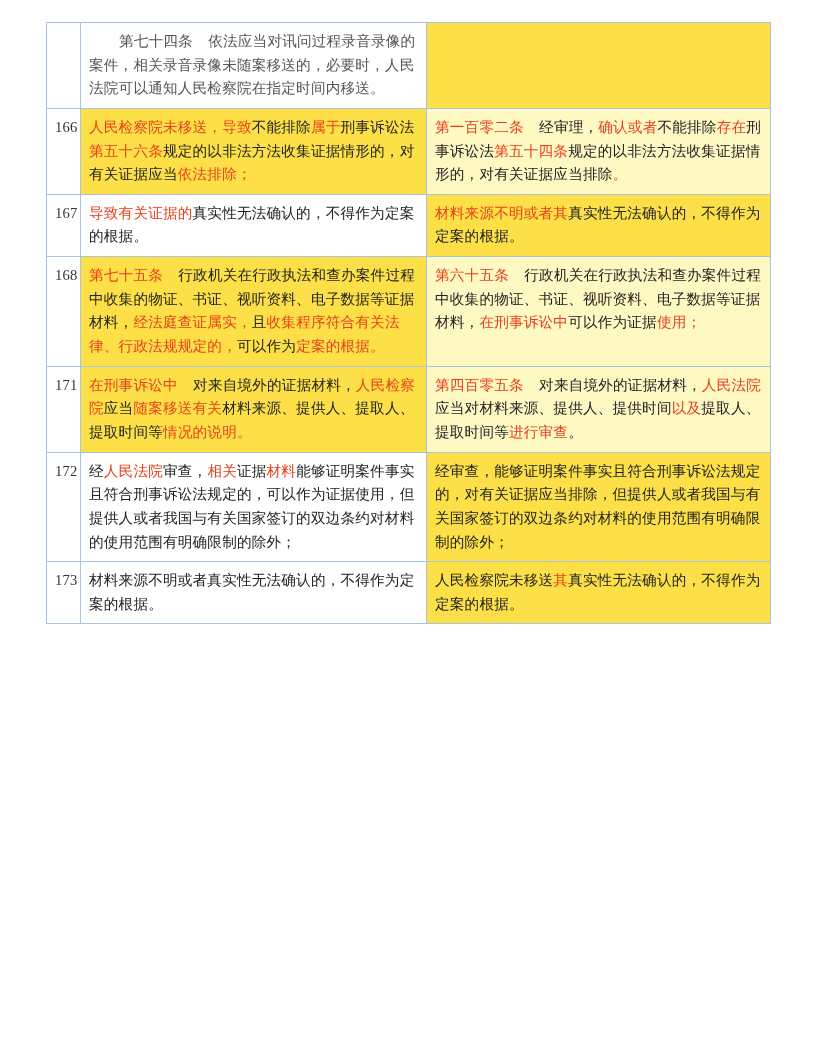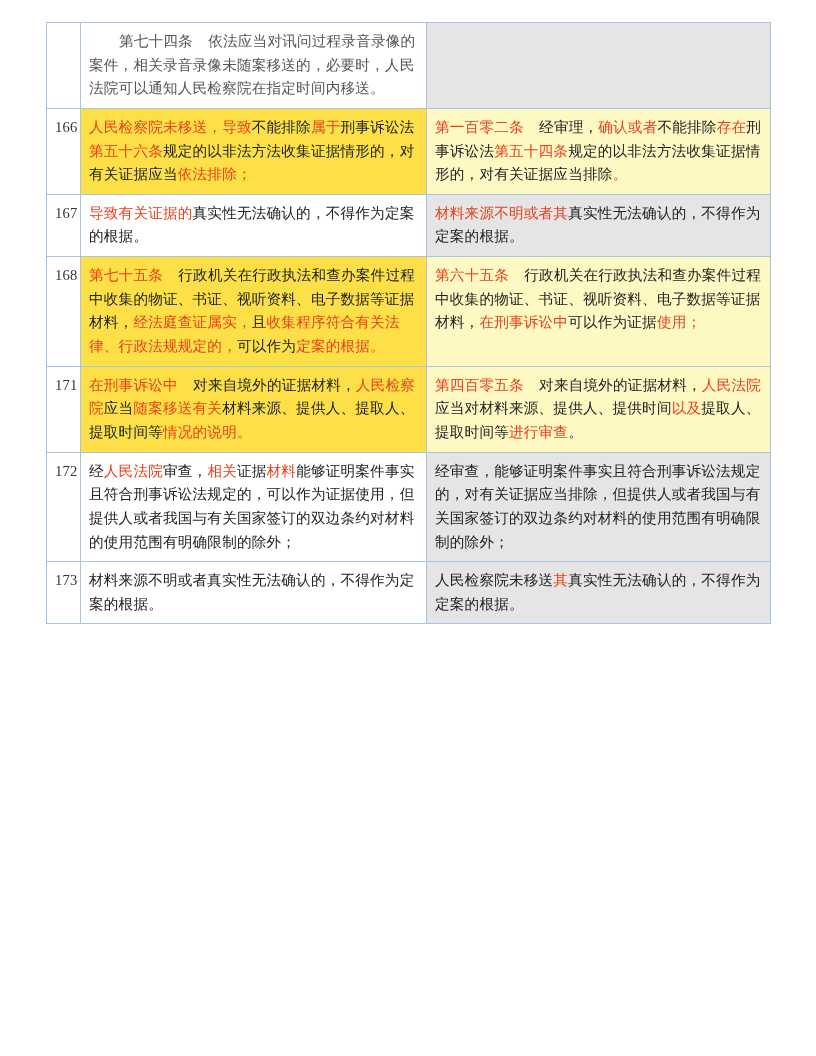"材料来源不明或者其真实性无法确认的，不得作为定案的根据。" tr.plain td.cell-right { background: #e5e5e5 -> #fde047 }
